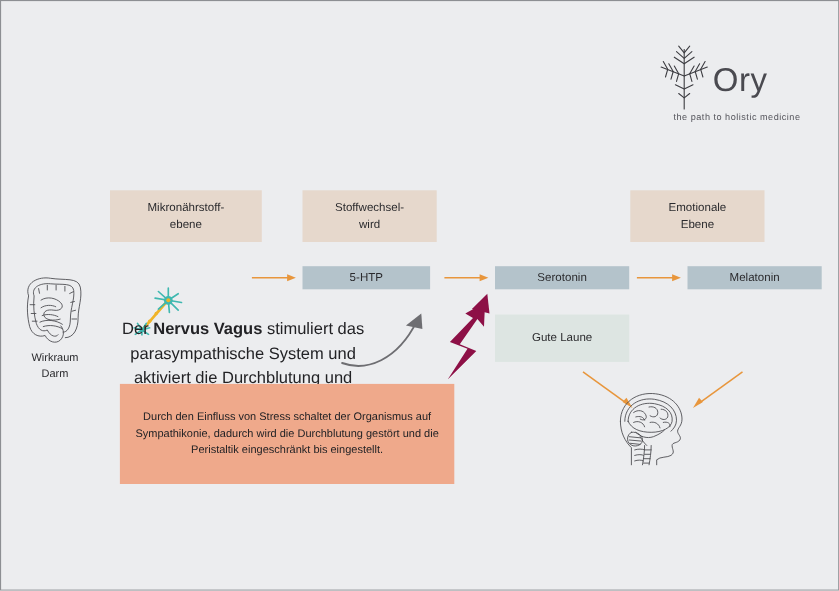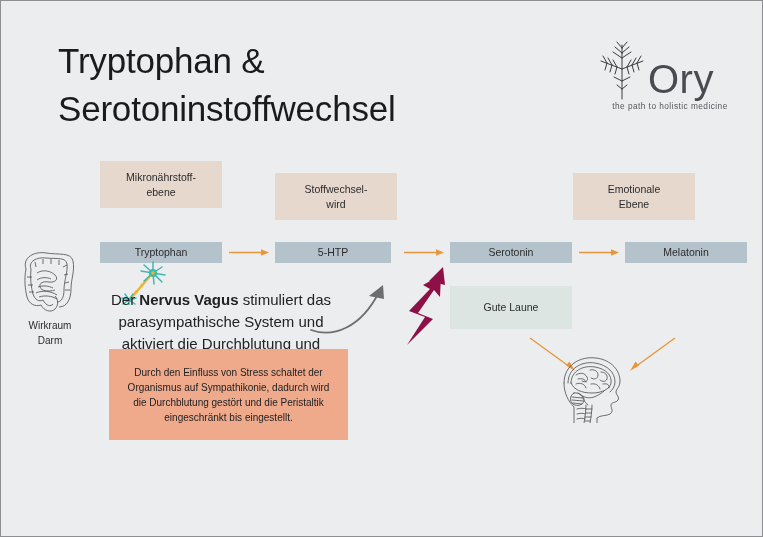"Tryptophan &" div.title { html: <div>Tryptophan &amp; Serotoninstoffwechsel</div> -> none }
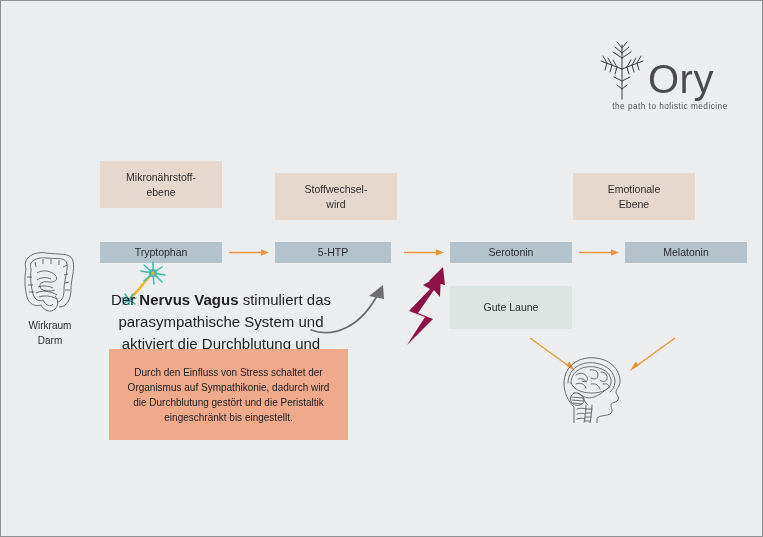"Ory" .logo-word { font-size: 40px -> 30px }
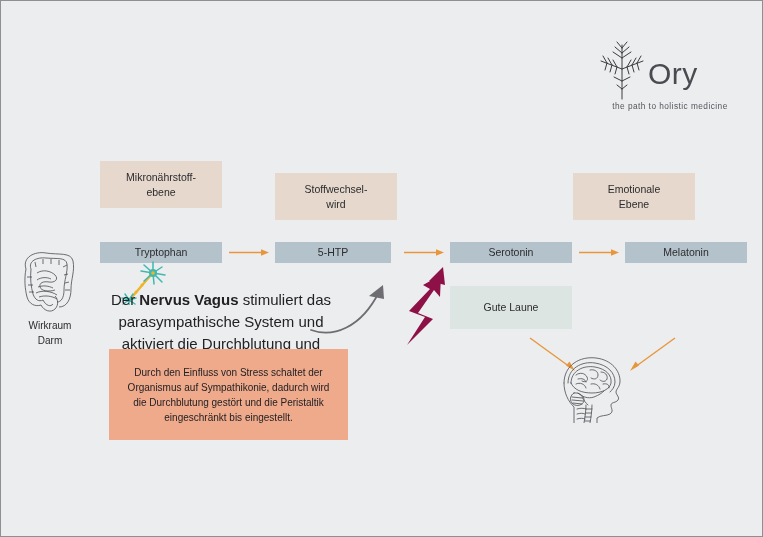"Mikronährstoff-" div.box { top: 160px -> 172px; width: 122px -> 138px }
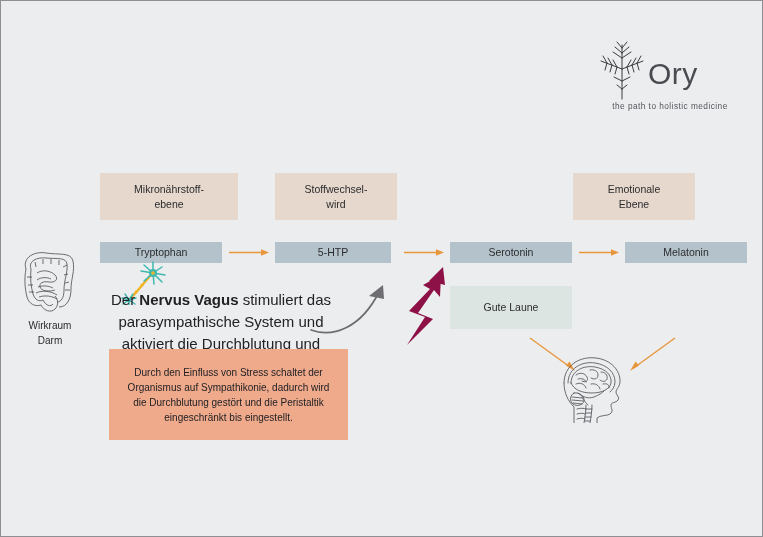"Tryptophan" div.box { html: <div>Tryptophan</div> -> none }
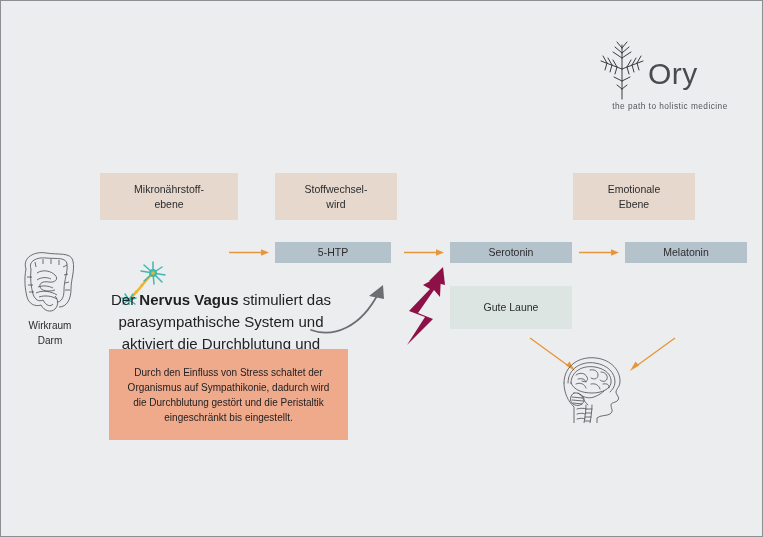"Durch den Einfluss von Stress" div.box { width: 239px -> 304px }
